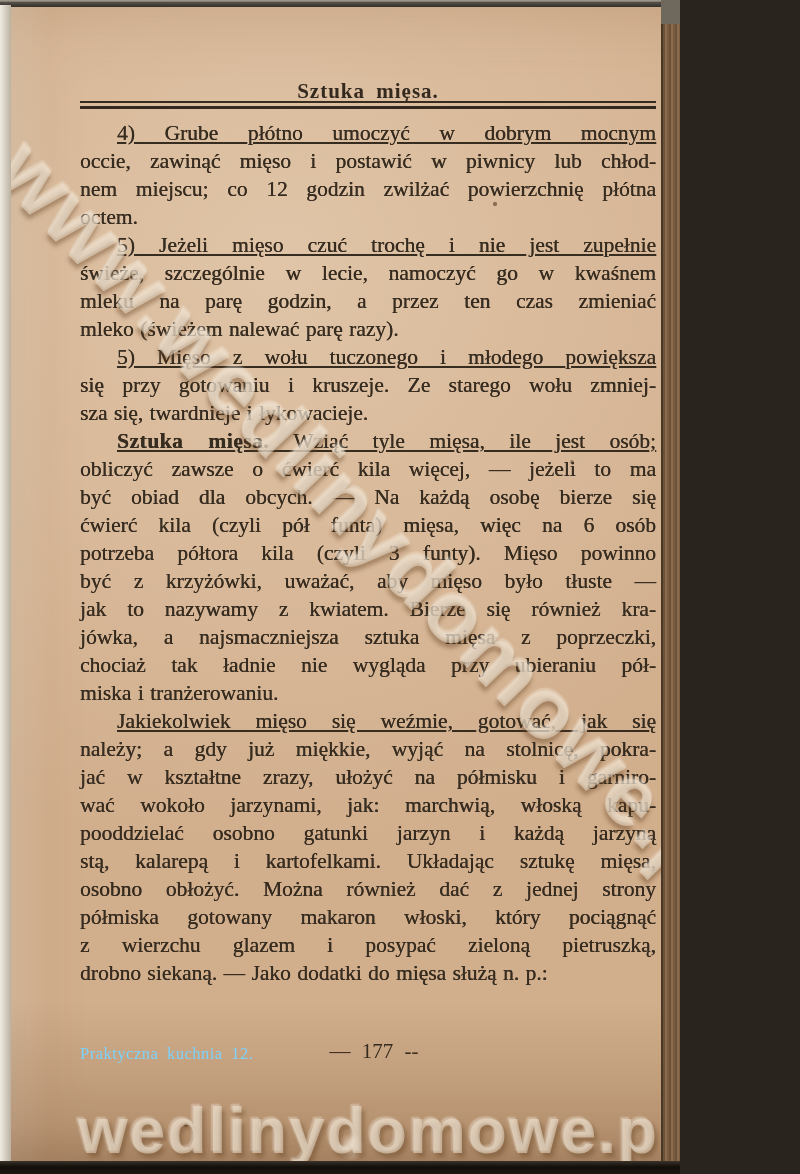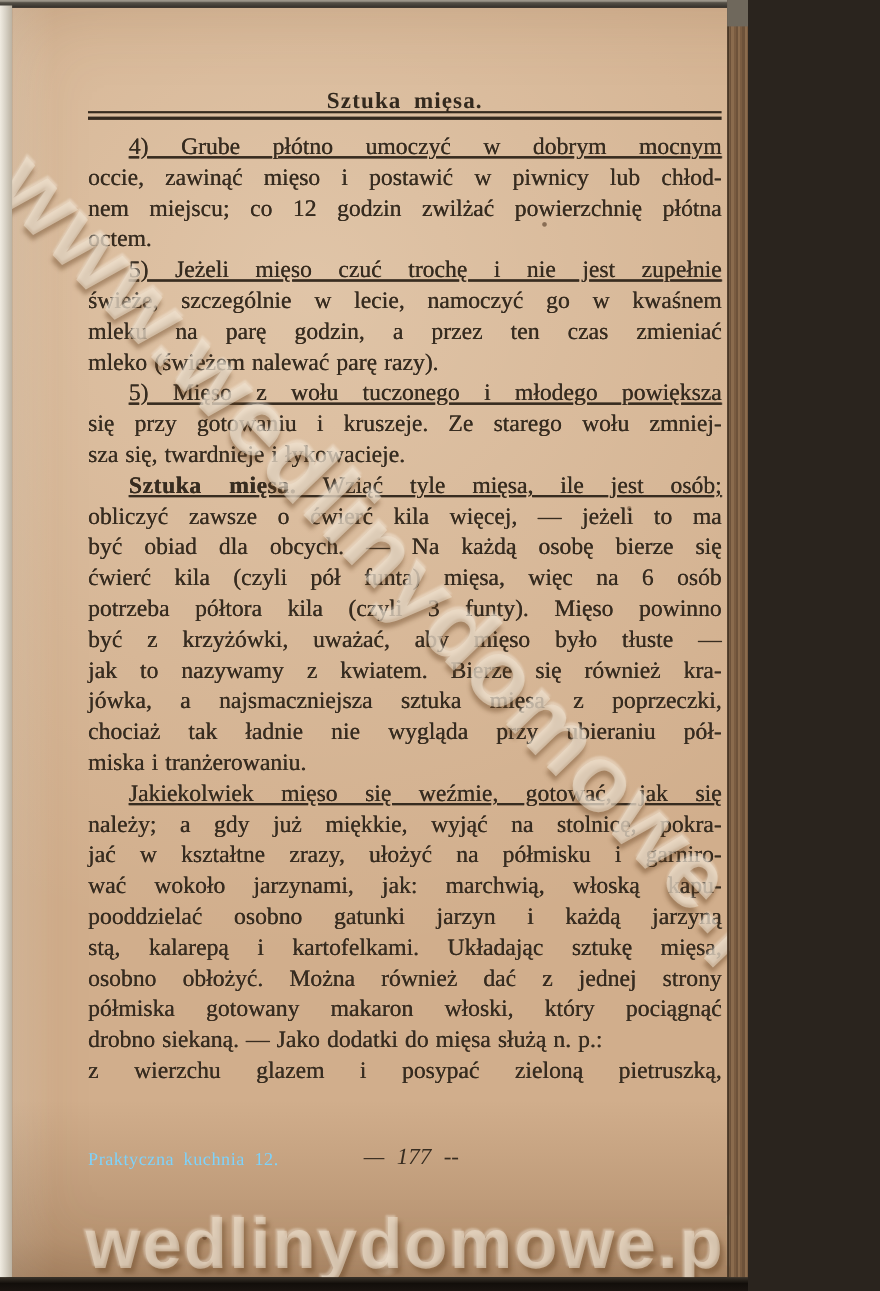"drobno siekaną. — Jako dodatki" div.line { order: before "z wierzchu glazem i posypać" -> after "z wierzchu glazem i posypać" }
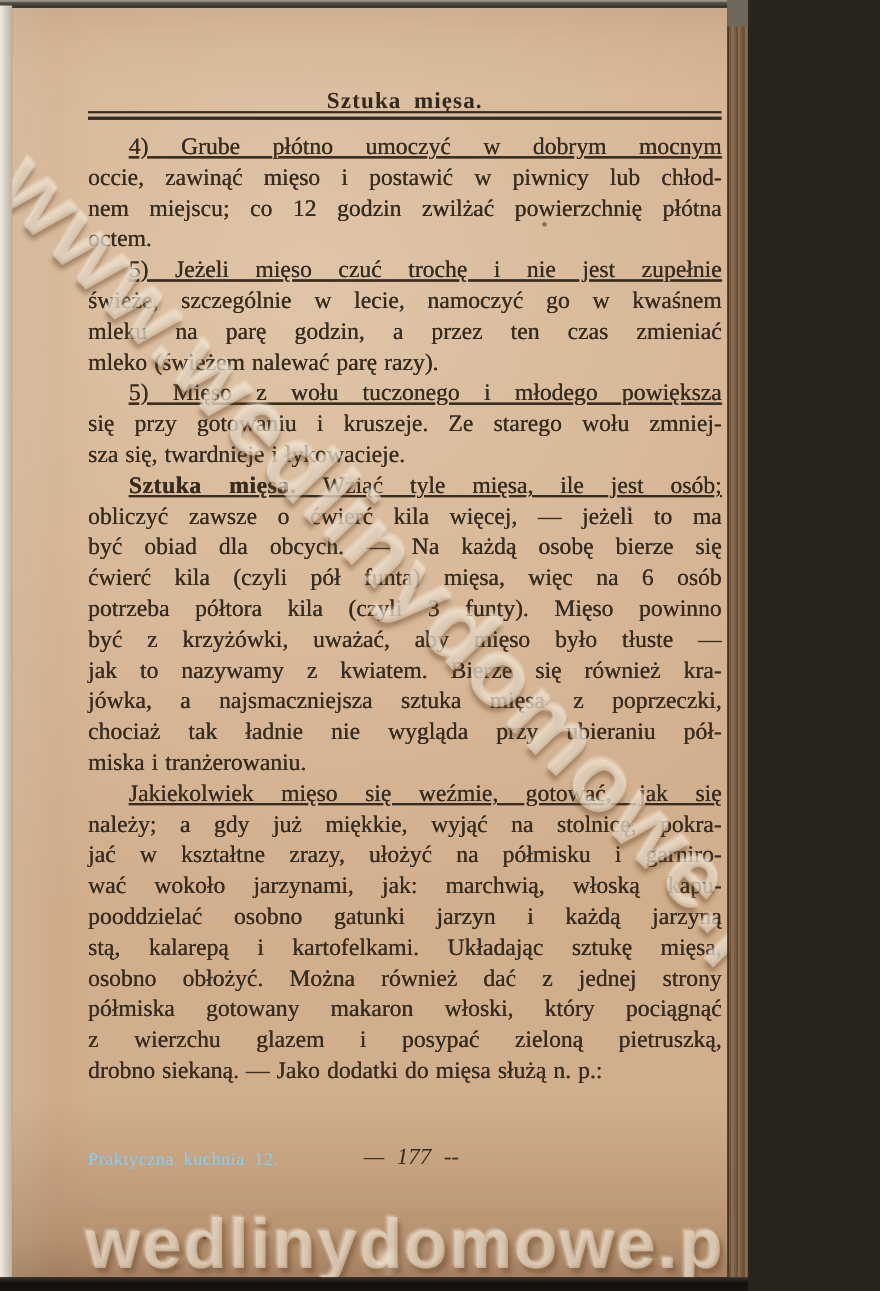"— 177 --" .footer-page span { font-style: italic -> none }
